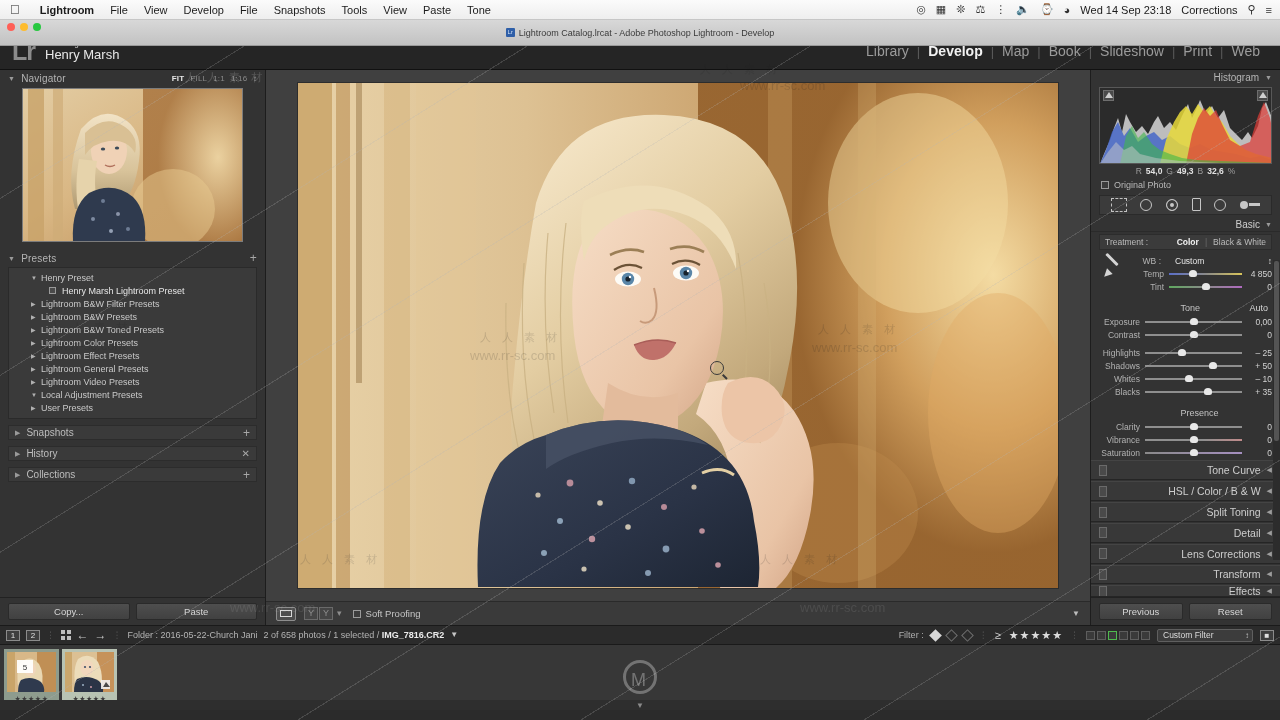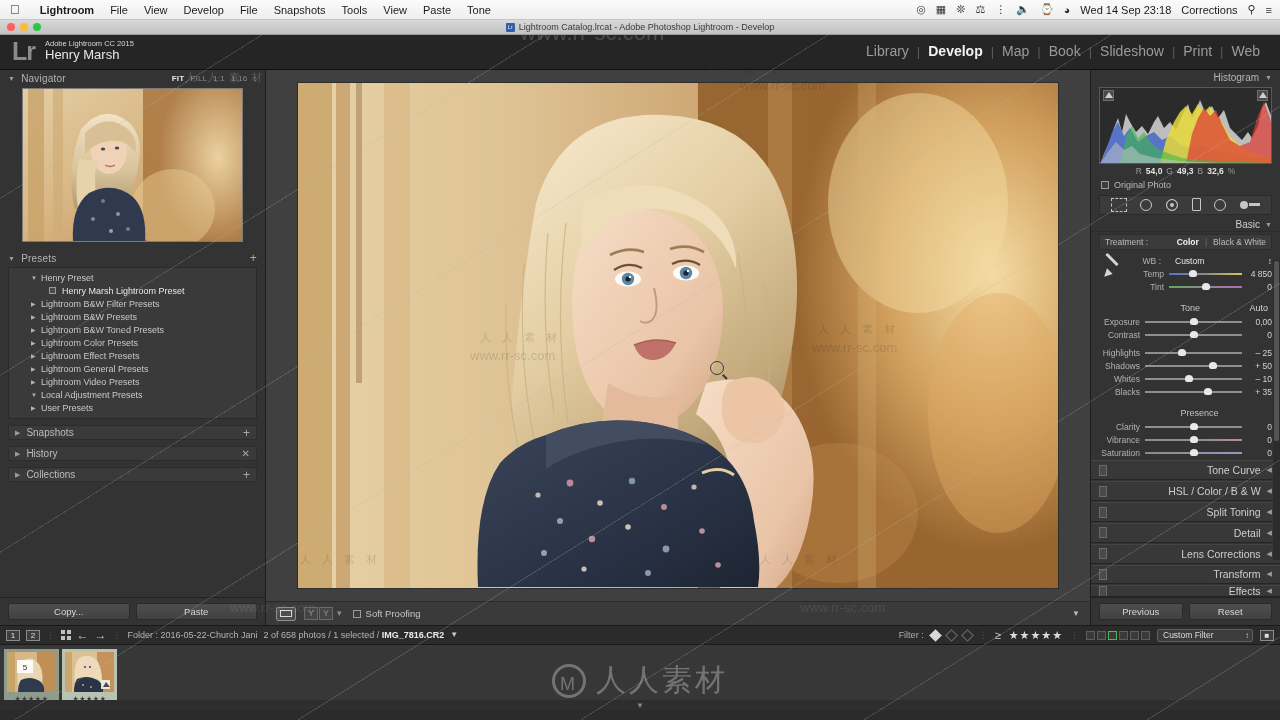"Lightroom Catalog.lrcat - Adobe" .titlebar { height: 15px -> 26px }
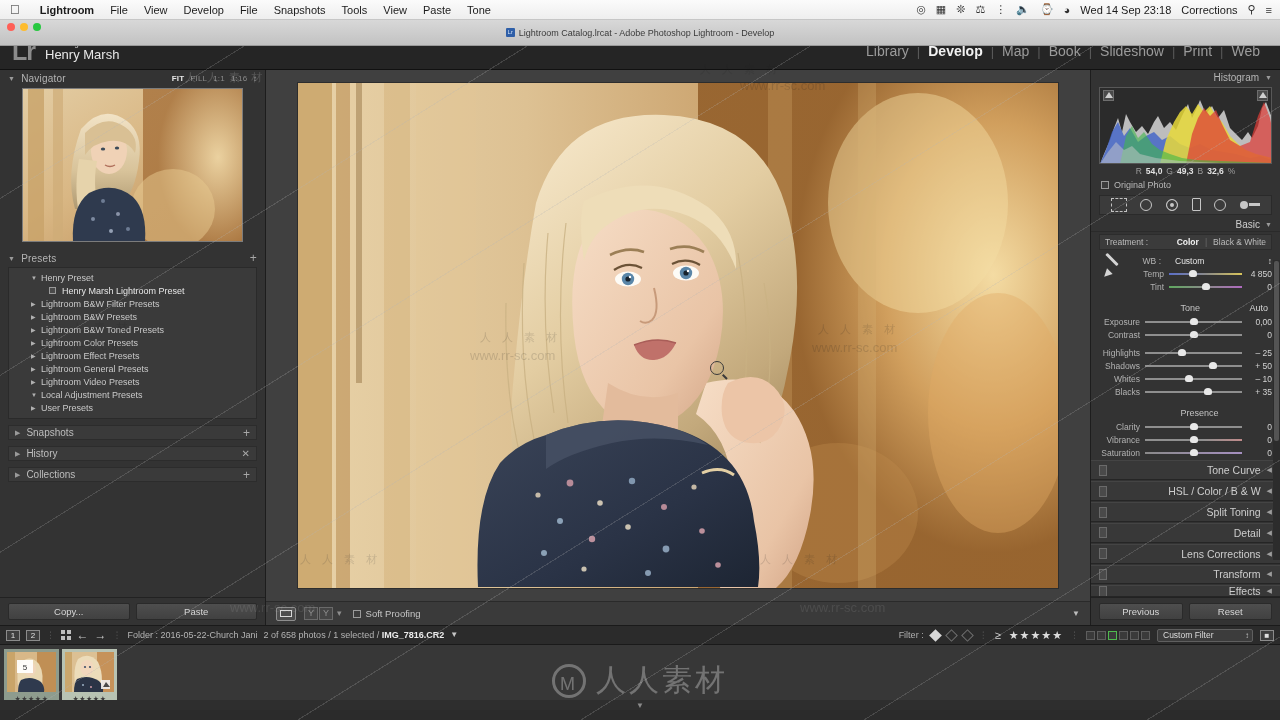"人人素材" span { html: <span>人人素材</span> -> none }
